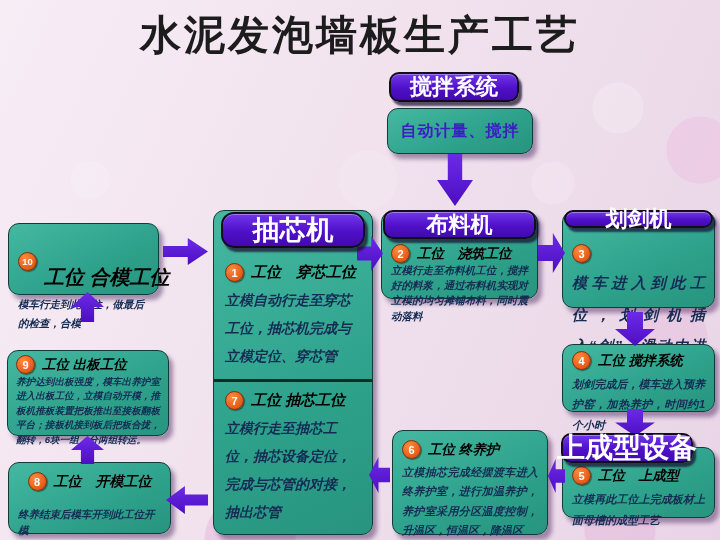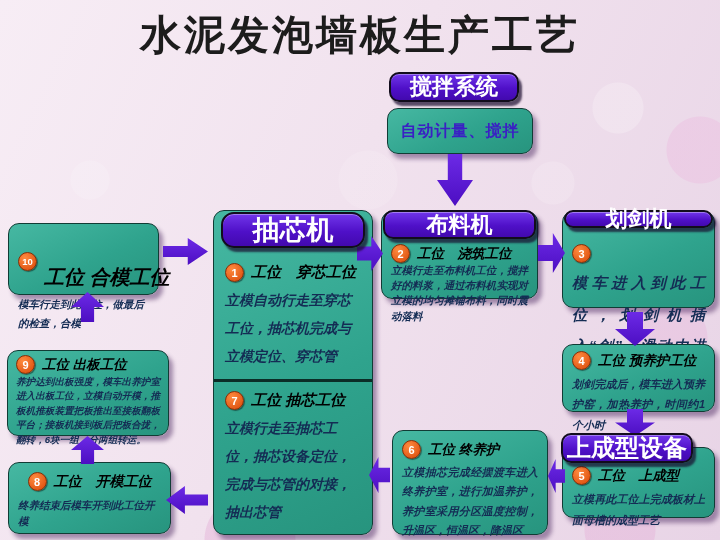"工位 预养护工位" span.sect-title { text: 预养护工位 -> 搅拌系统 }
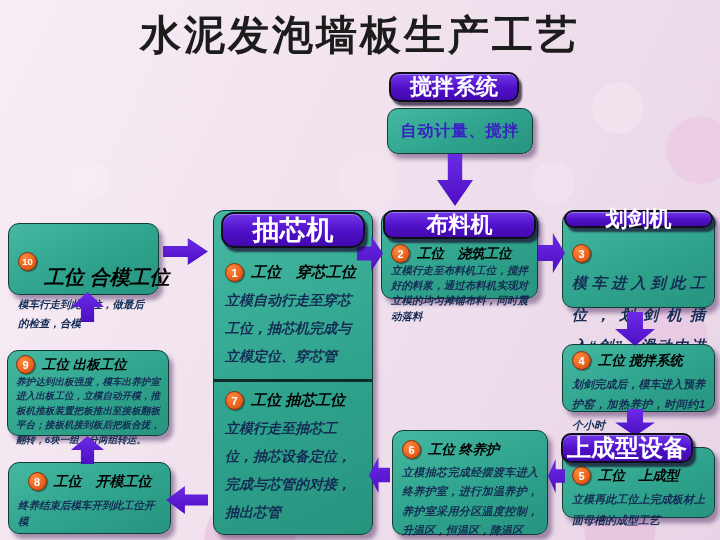"上成型设备" div.phead { font-size: 24px -> 28px }
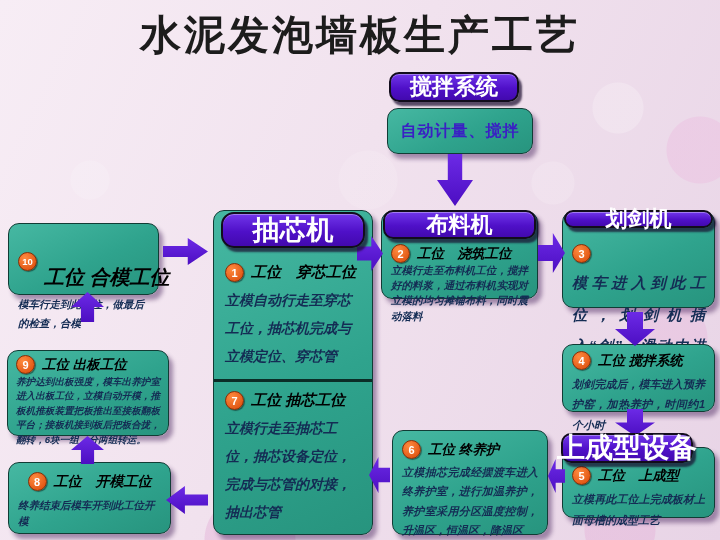"终养结束后模车开到此工位开模" div.body-text { margin-top: 7px -> 16px }
